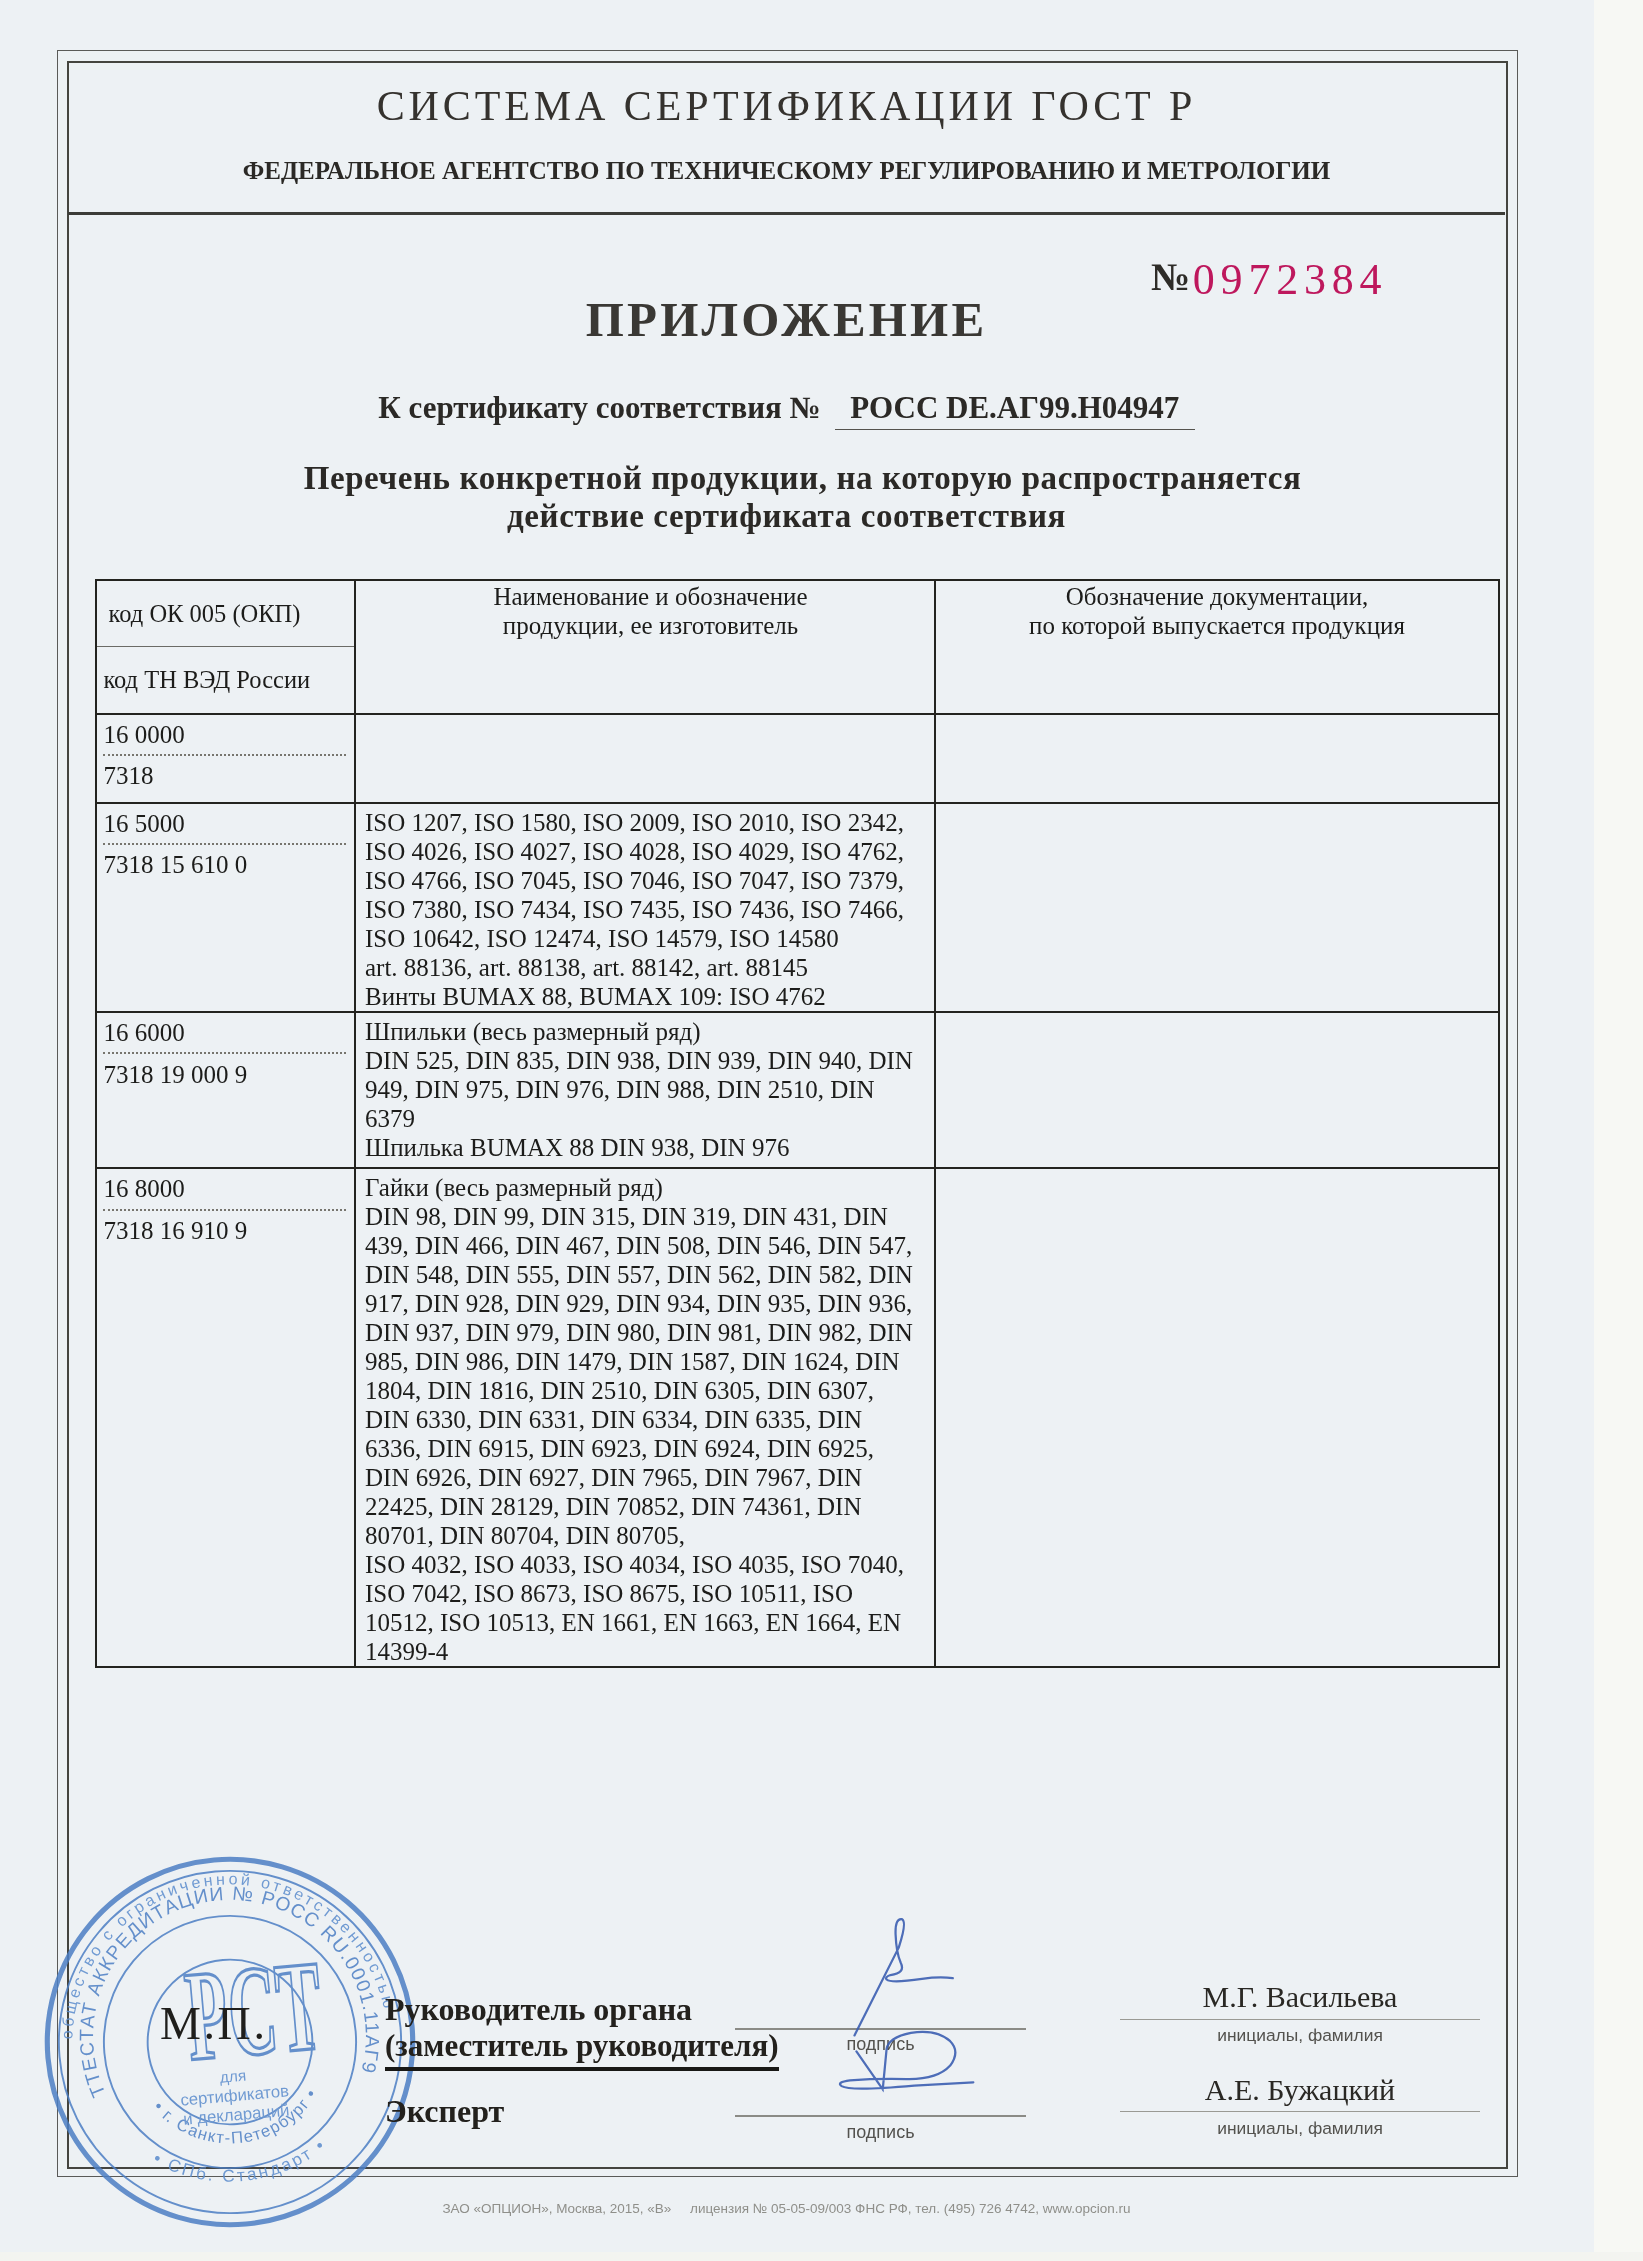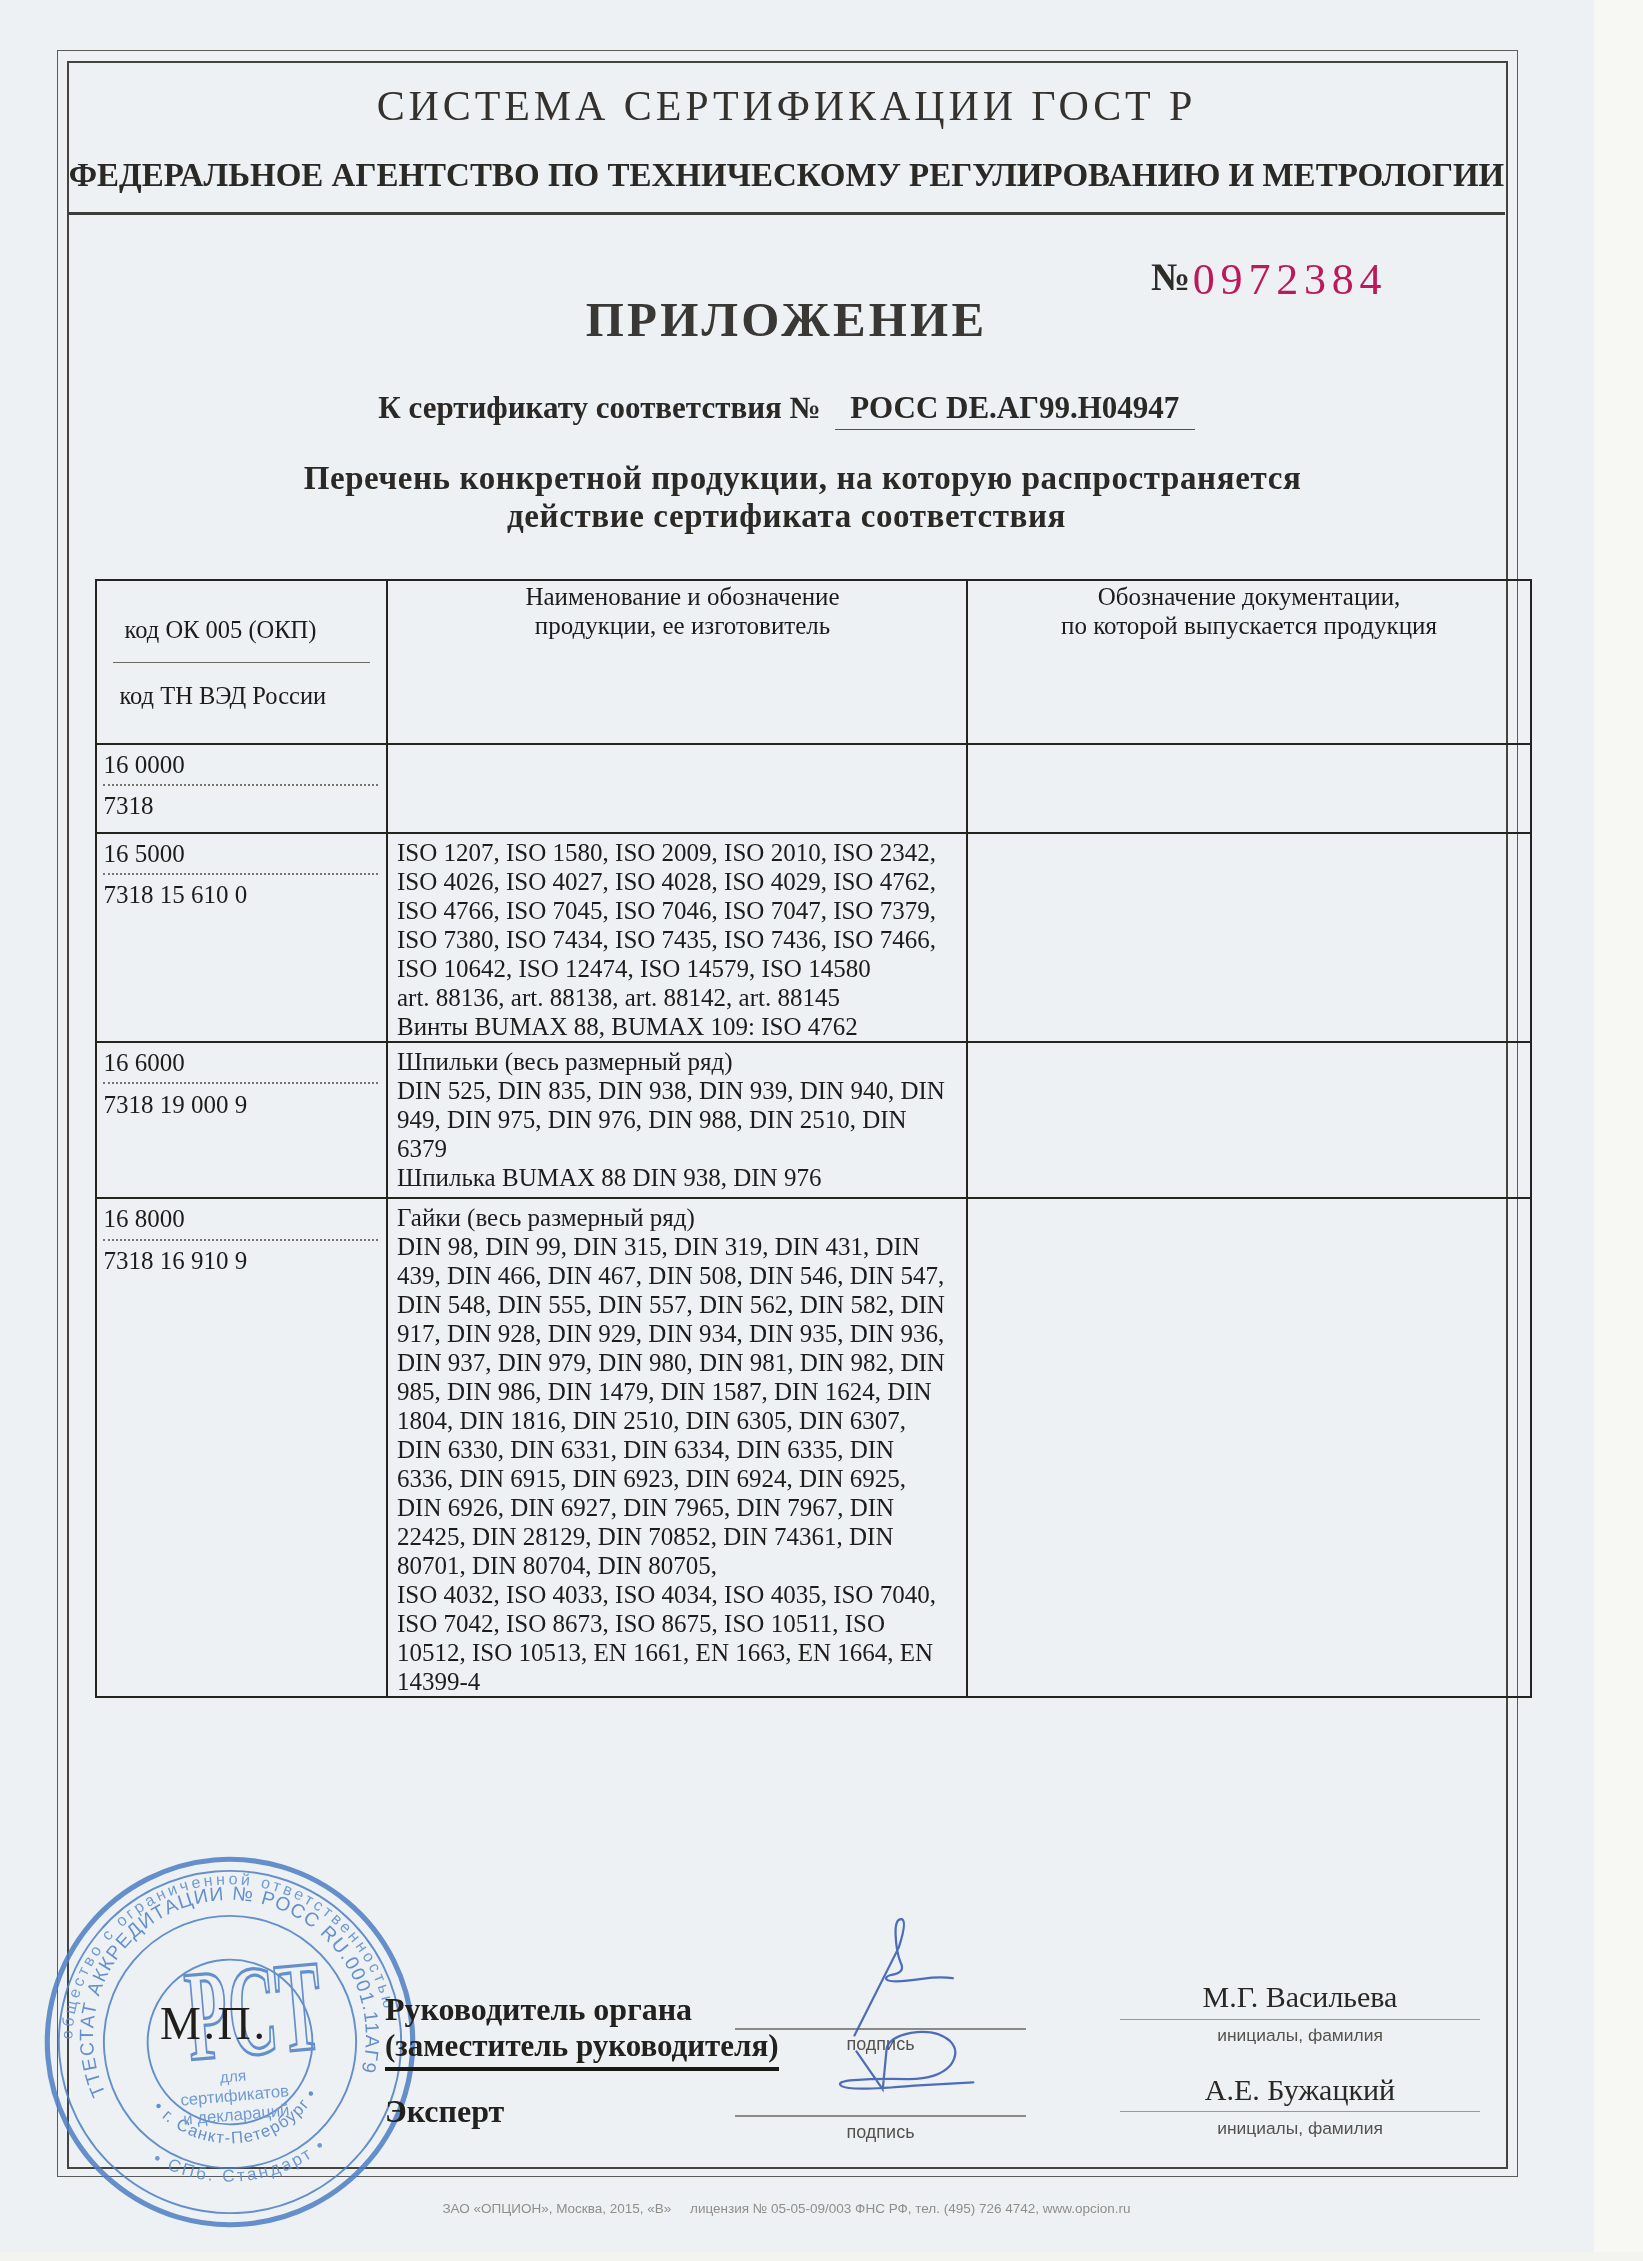"ФЕДЕРАЛЬНОЕ АГЕНТСТВО ПО ТЕХНИЧЕСКОМУ" .t2 { font-size: 33px -> 25px }
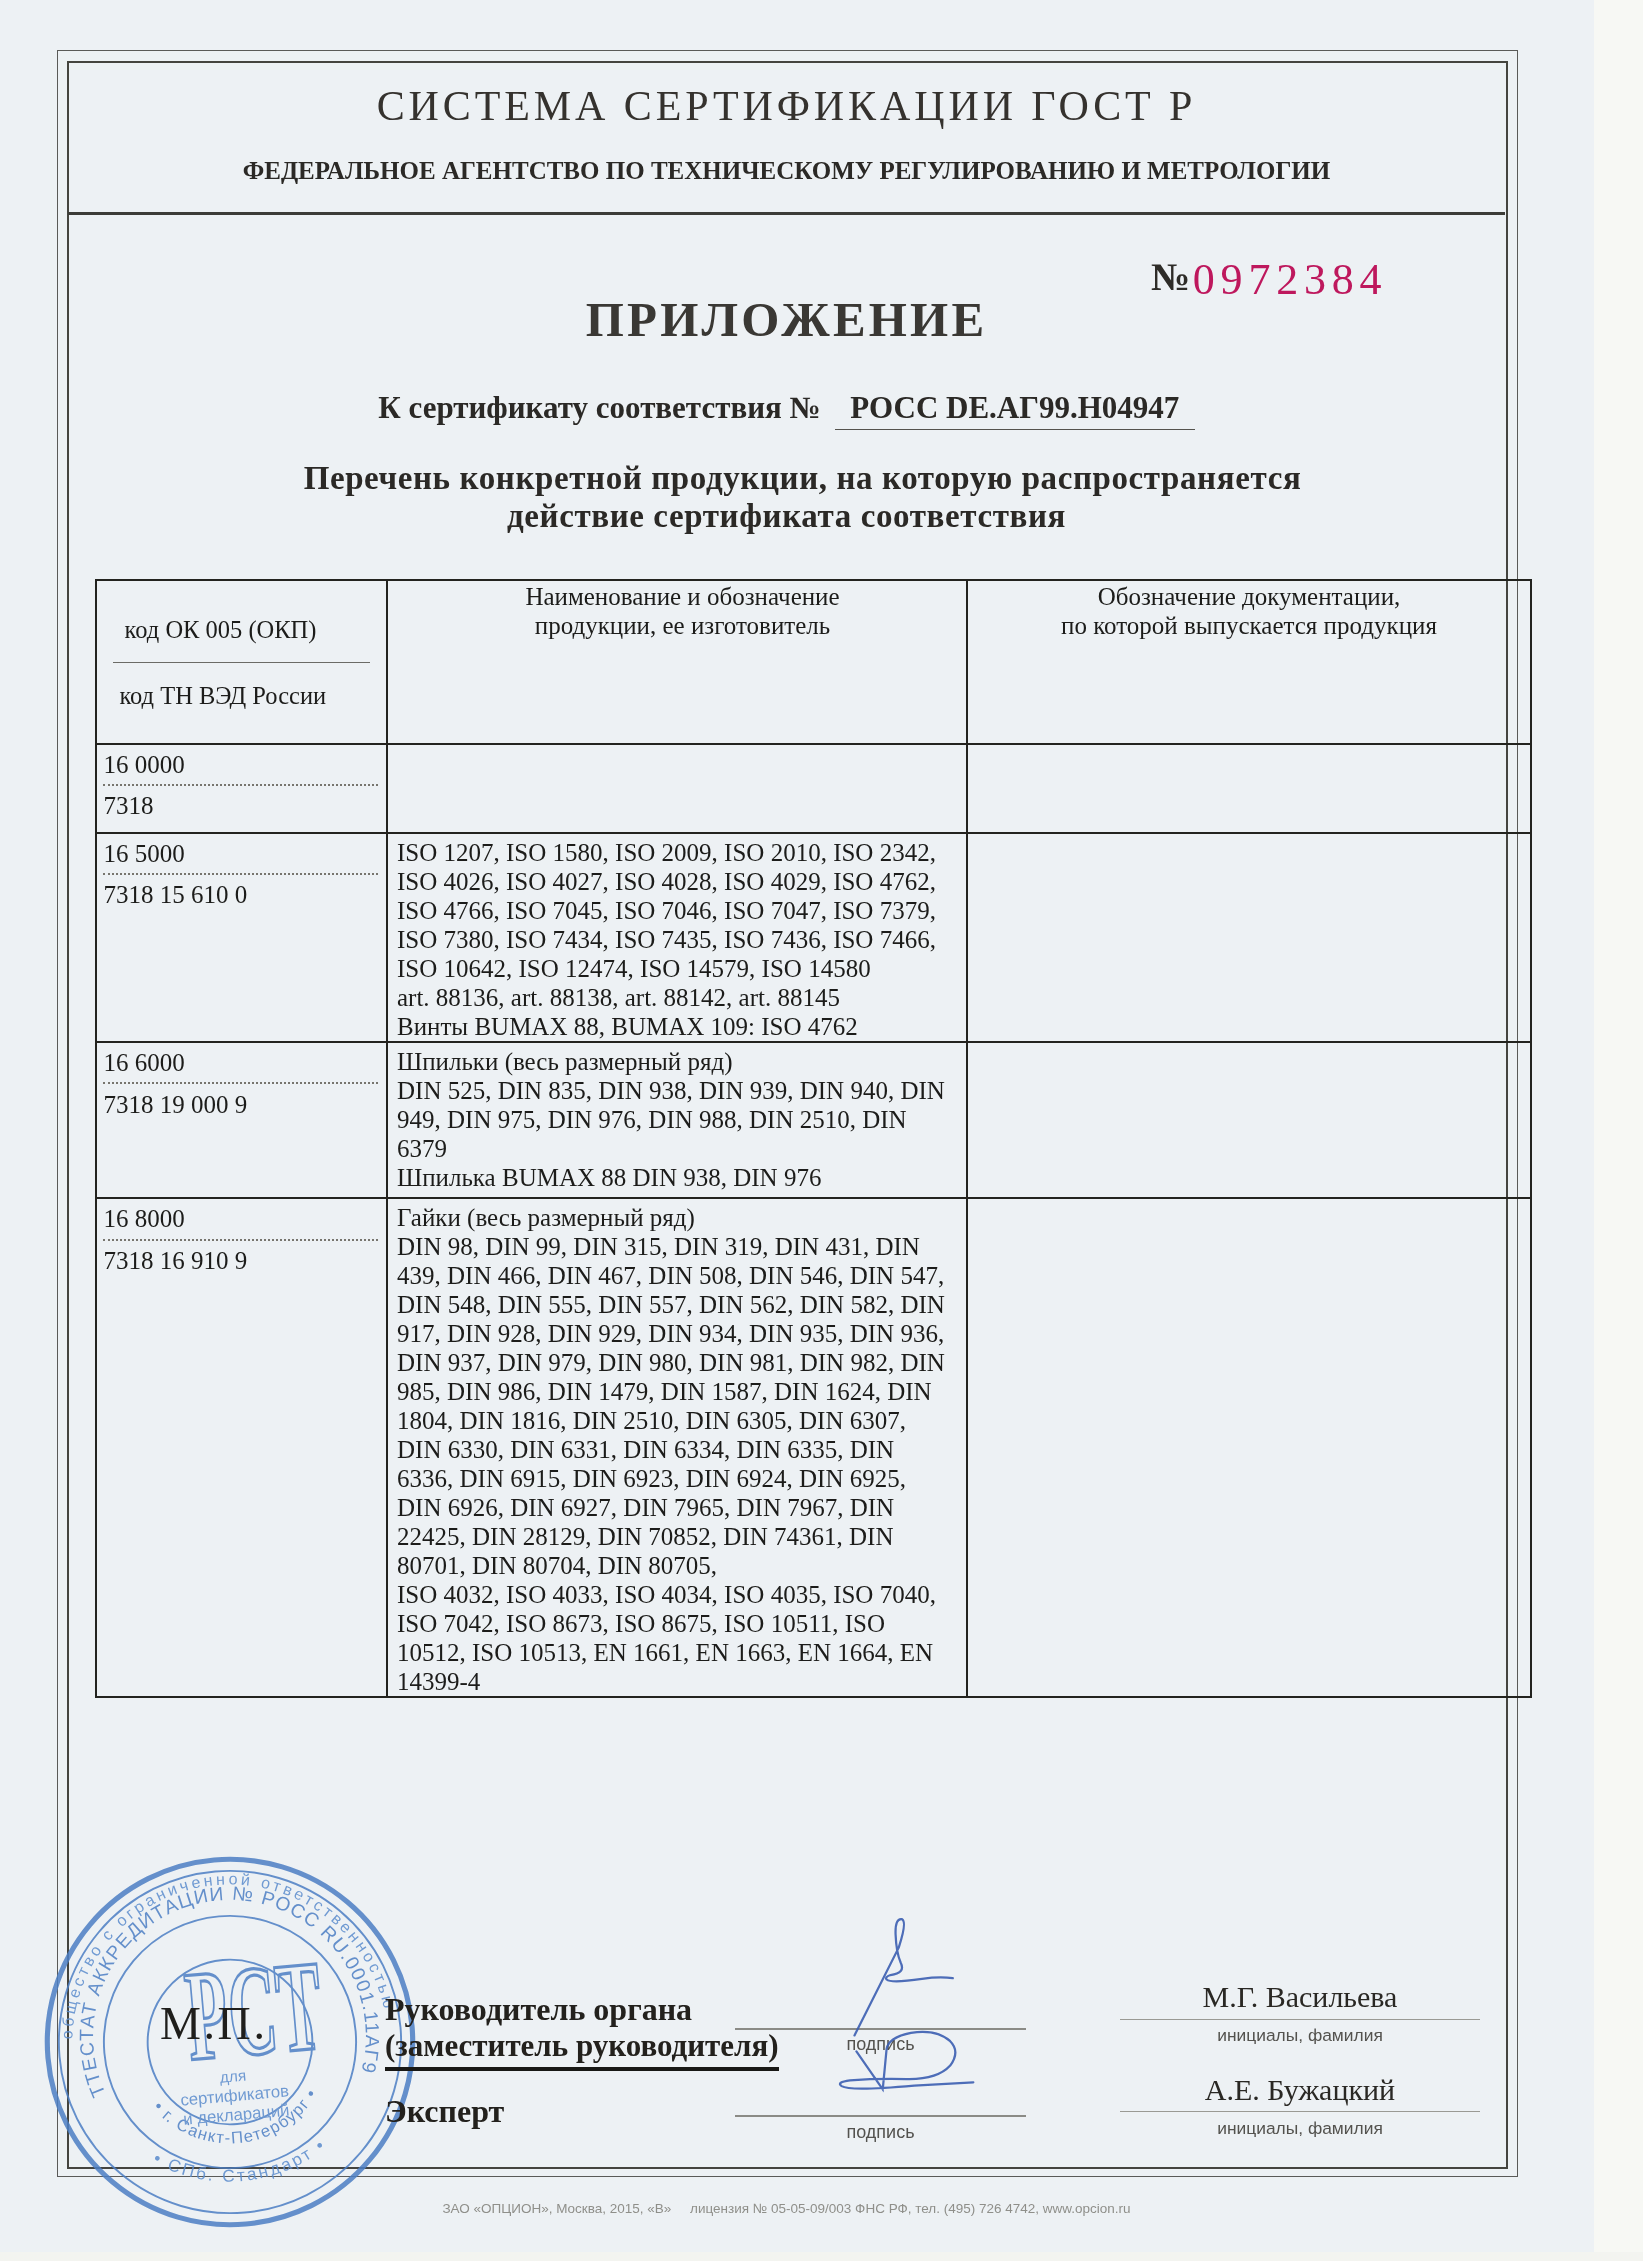"код ОК 005 (ОКП)" td.h1 { padding: 16px -> 0 }
